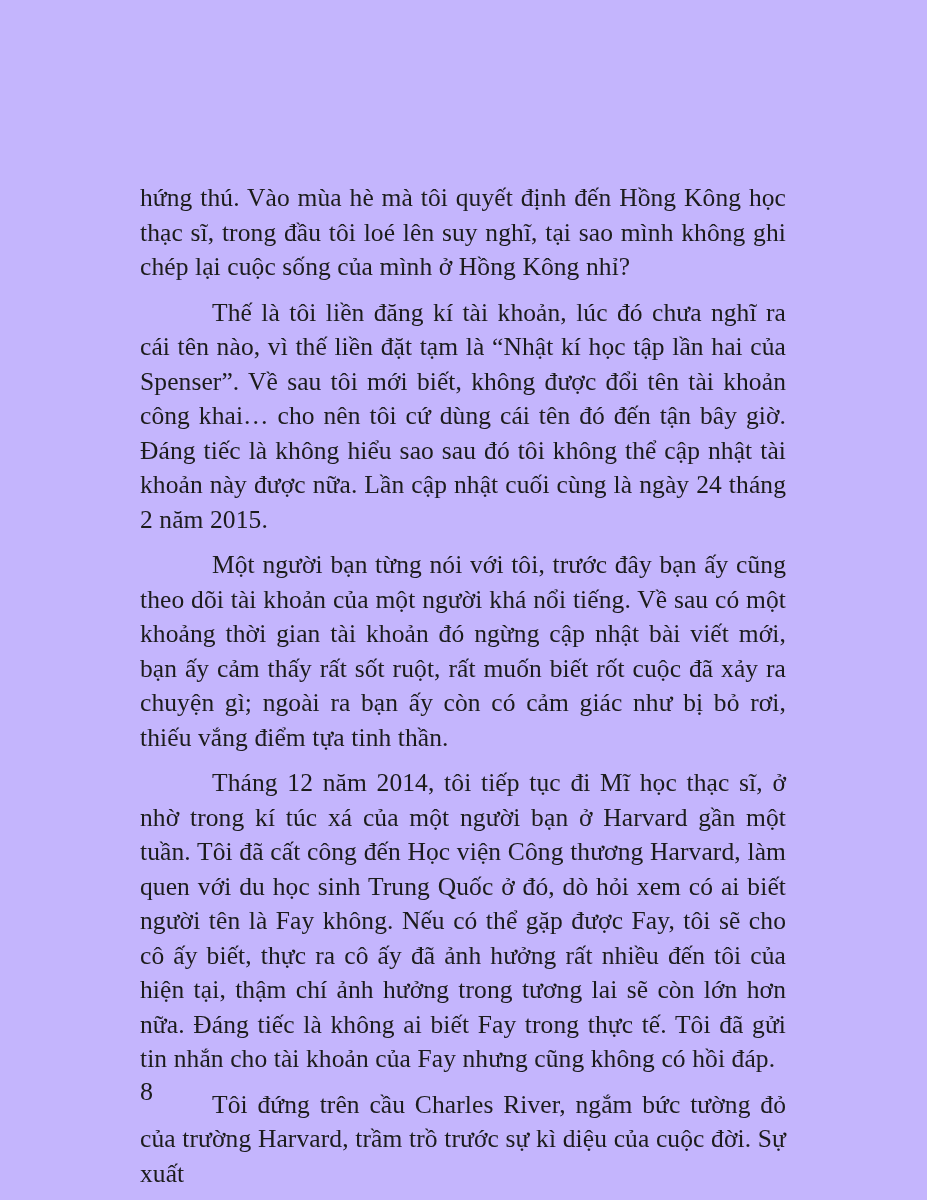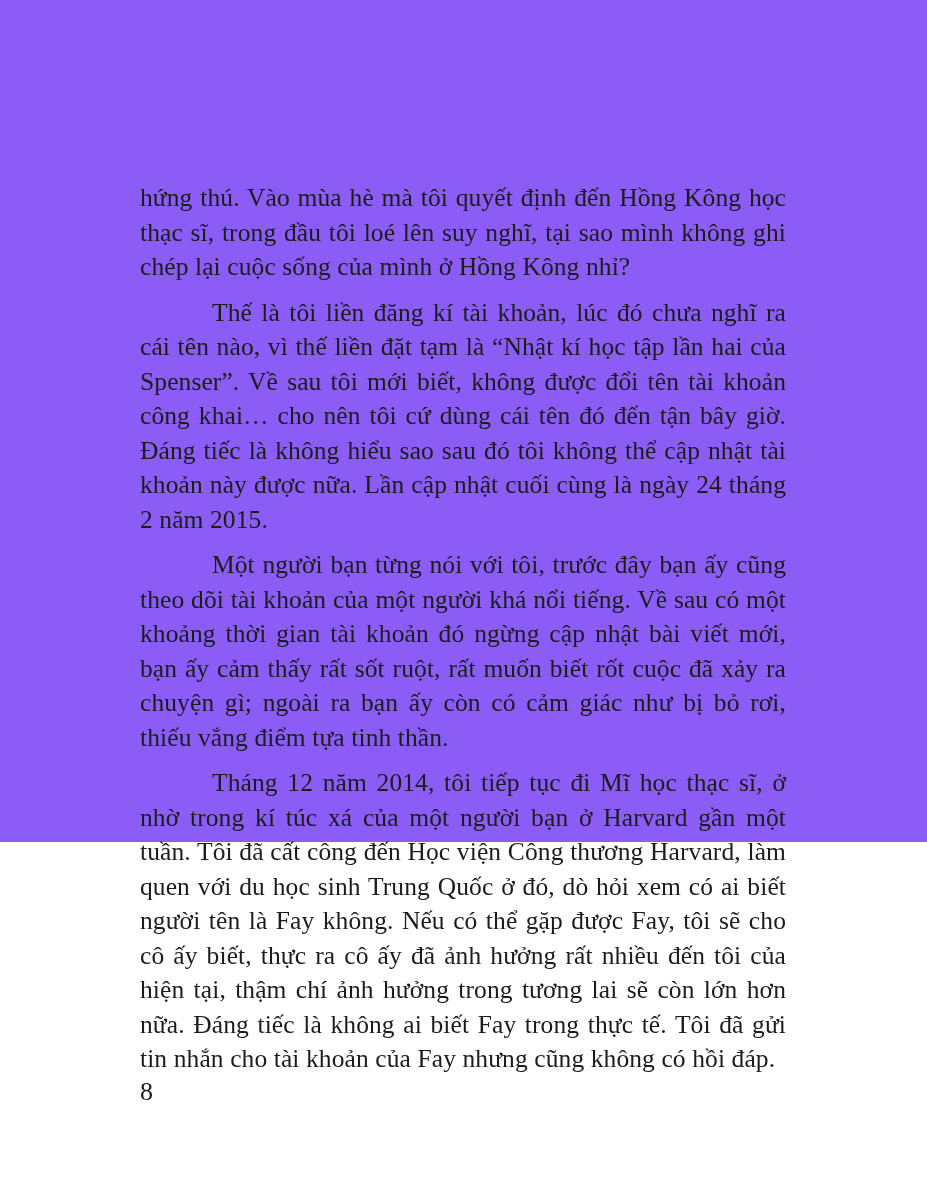"hứng thú. Vào mùa hè" .page { background: #8b5cf6 -> #c4b5fd; height: 842px -> 1200px }
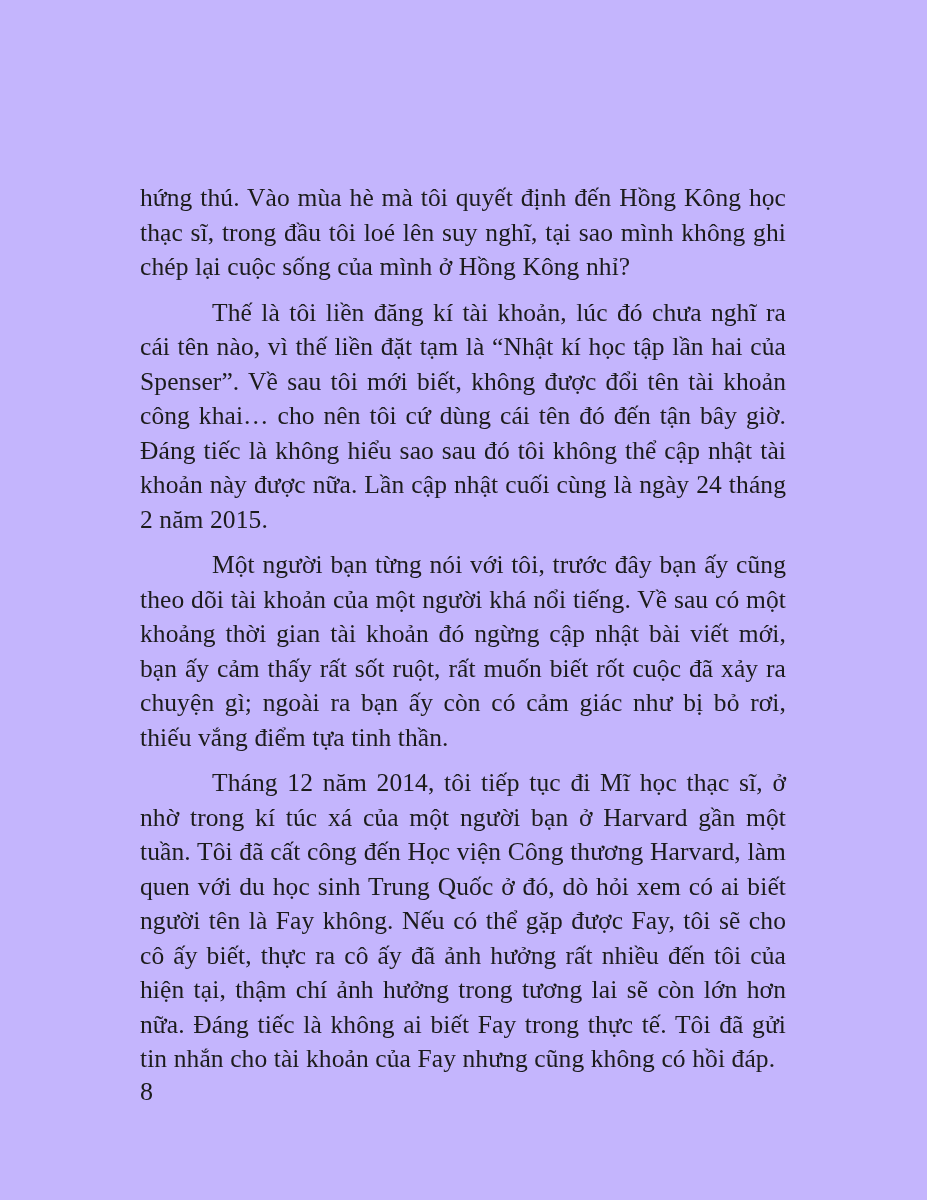"Tôi đứng trên cầu Charles" p.para { html: none -> <p>Tôi đứng trên cầu Charles River, ngắm bức tường đỏ của trường Harvard, trầm trồ trước sự kì diệu của cuộc đời. Sự xuất</p> }
